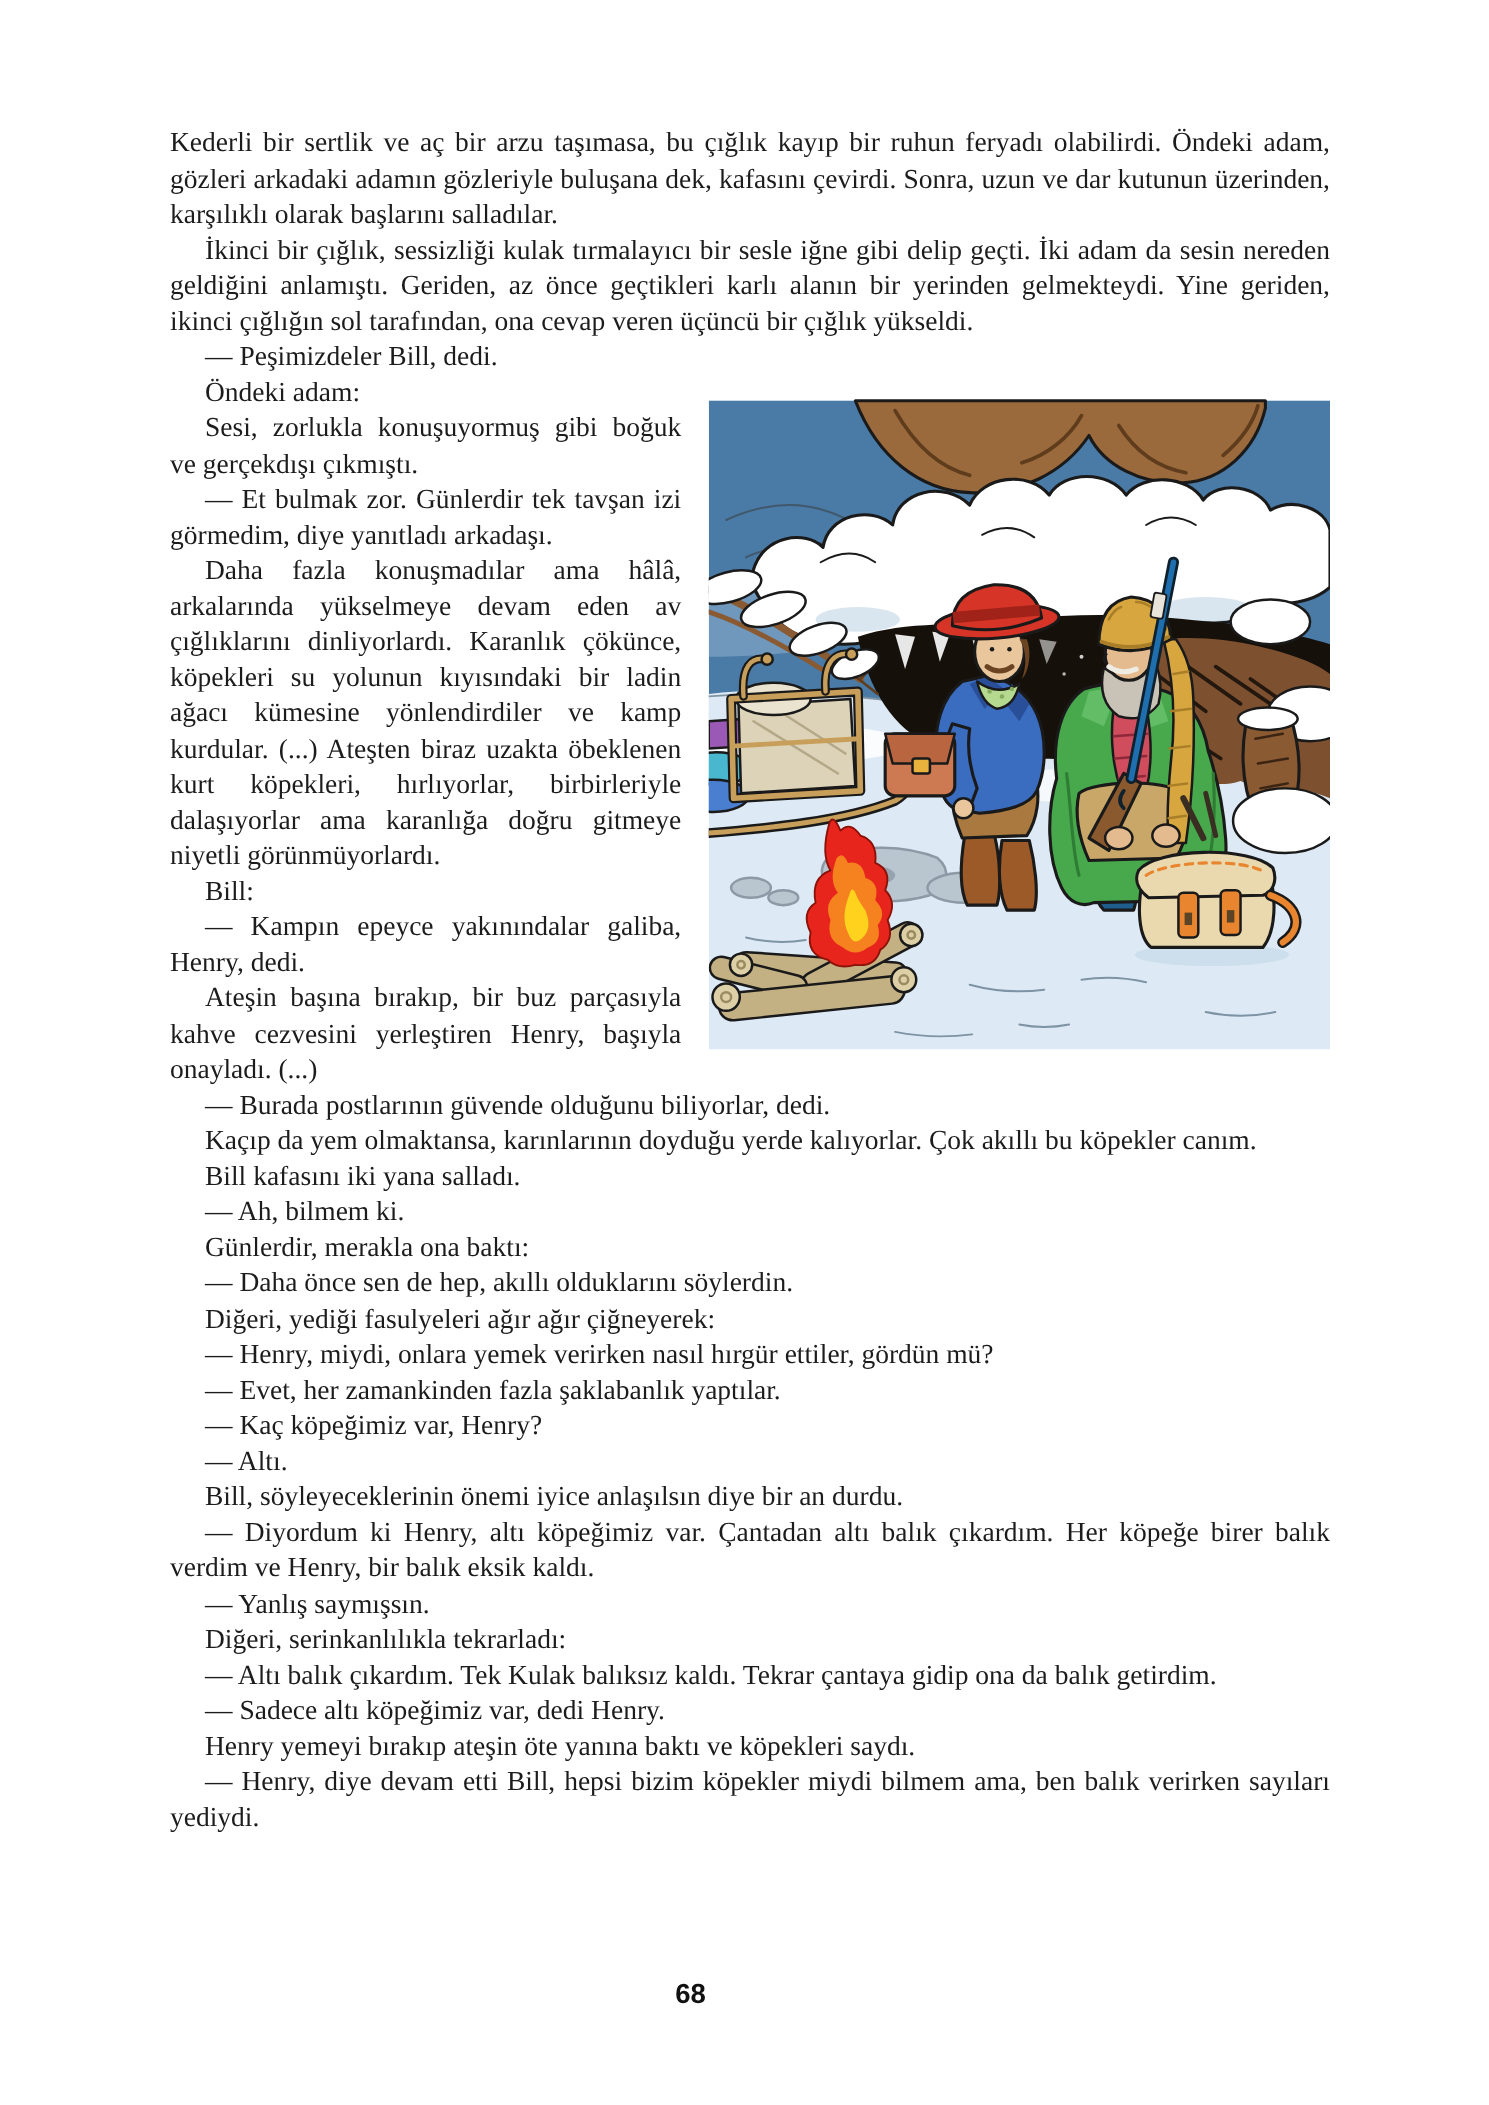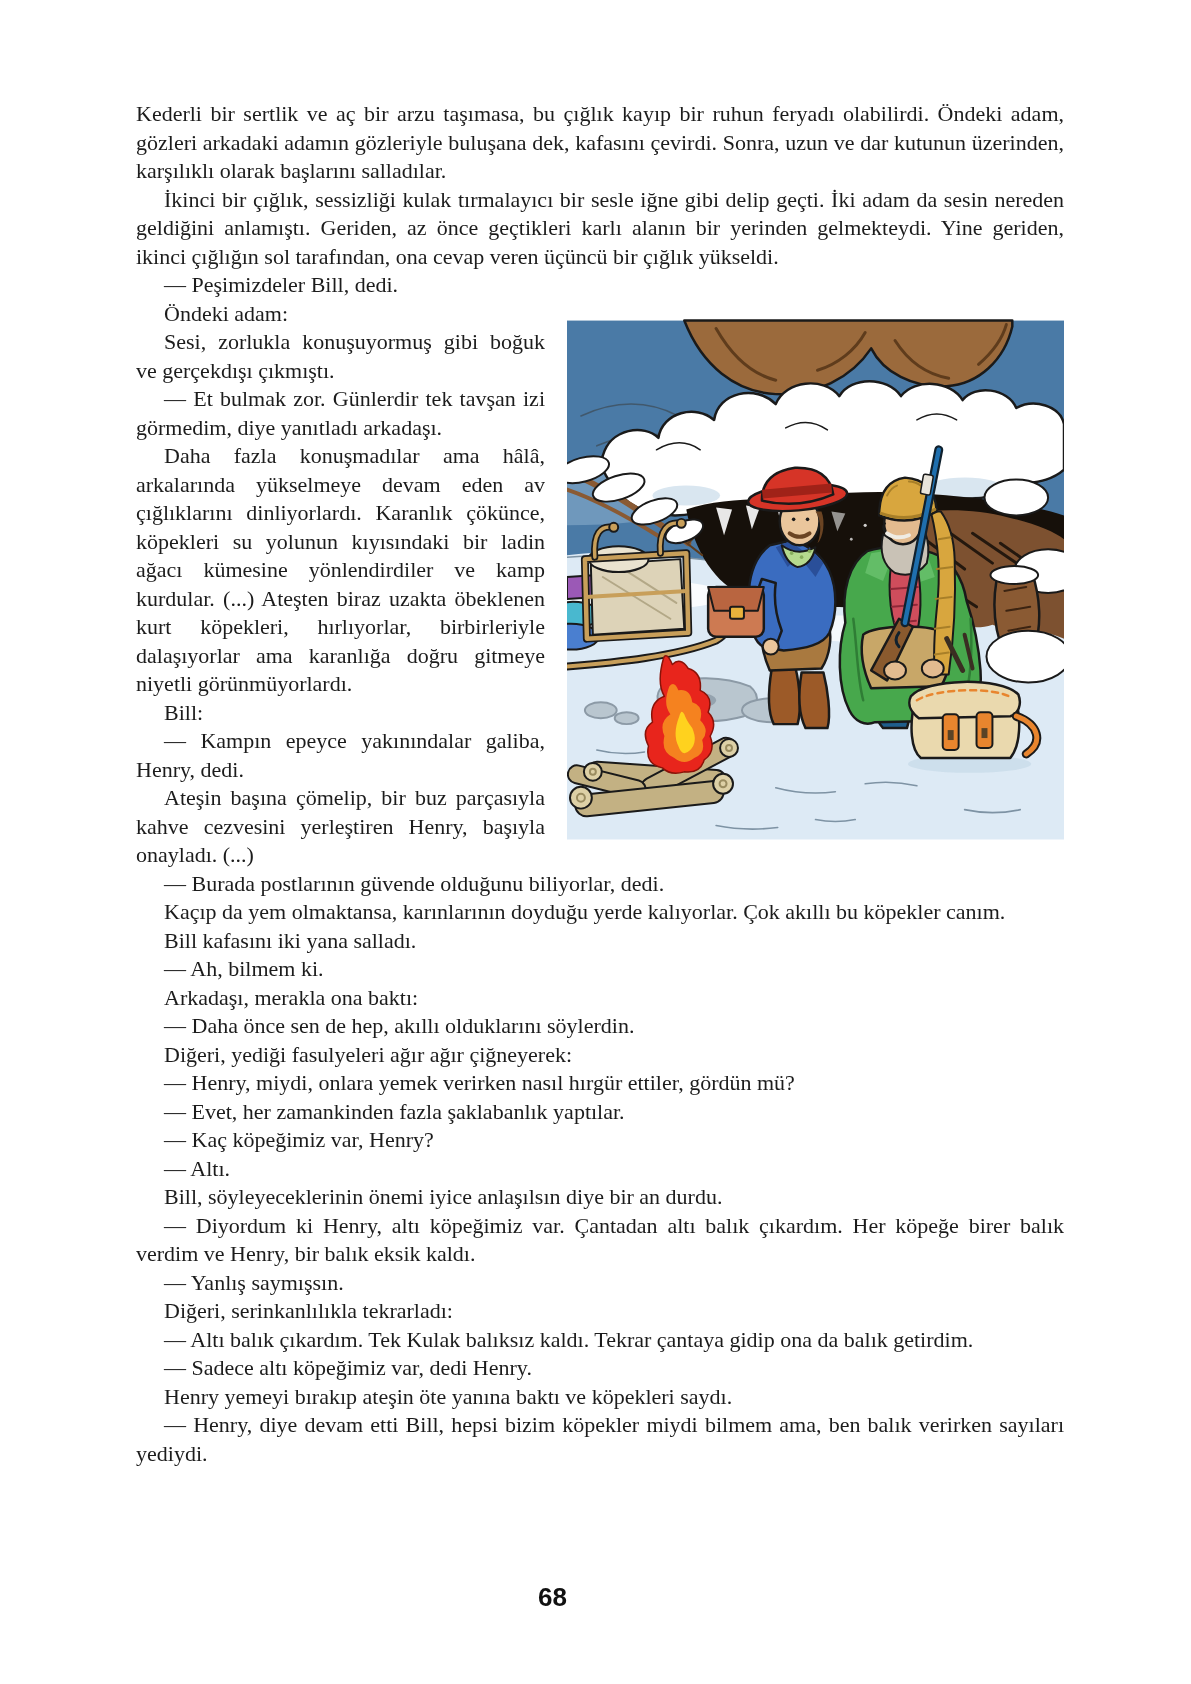"Ateşin başına çömelip, bir buz" p { text: çömelip -> bırakıp }
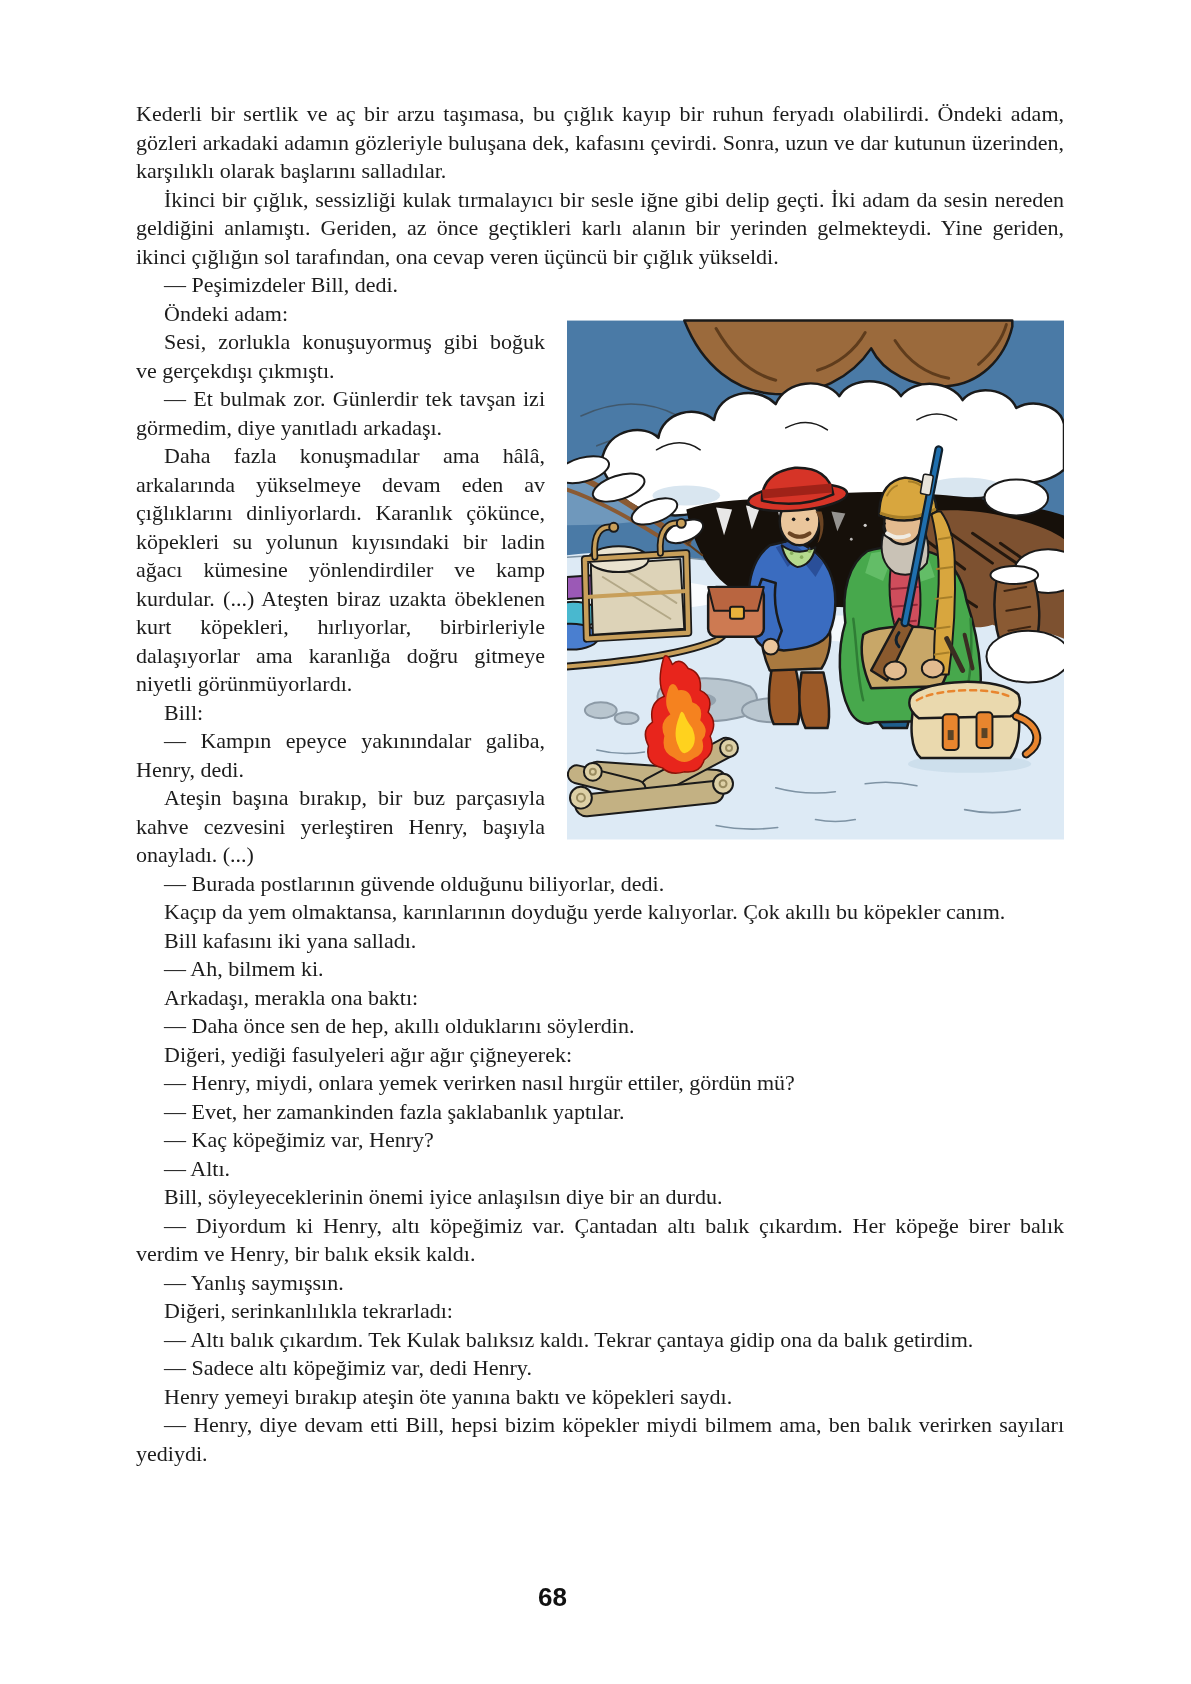"Arkadaşı, merakla ona baktı:" p { text: Arkadaşı -> Günlerdir }
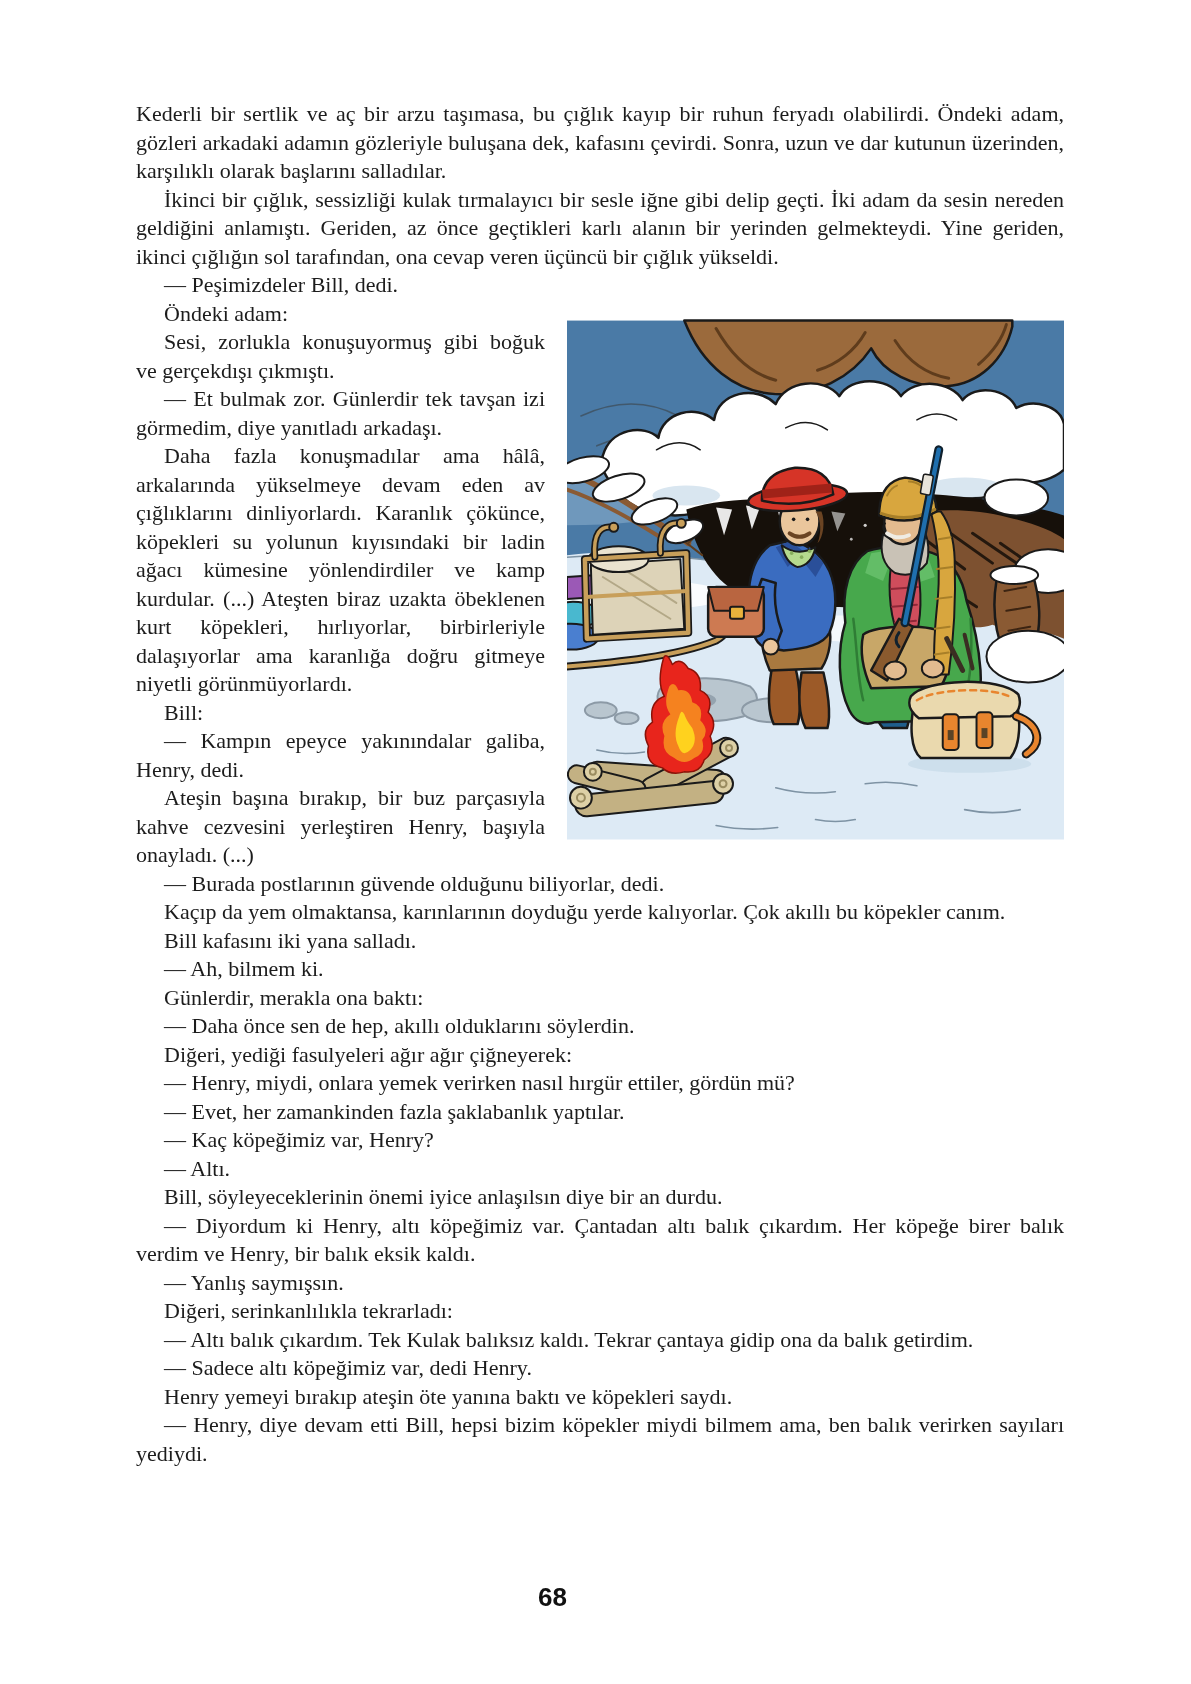"68" .page-number { font-size: 26px -> 22px }
